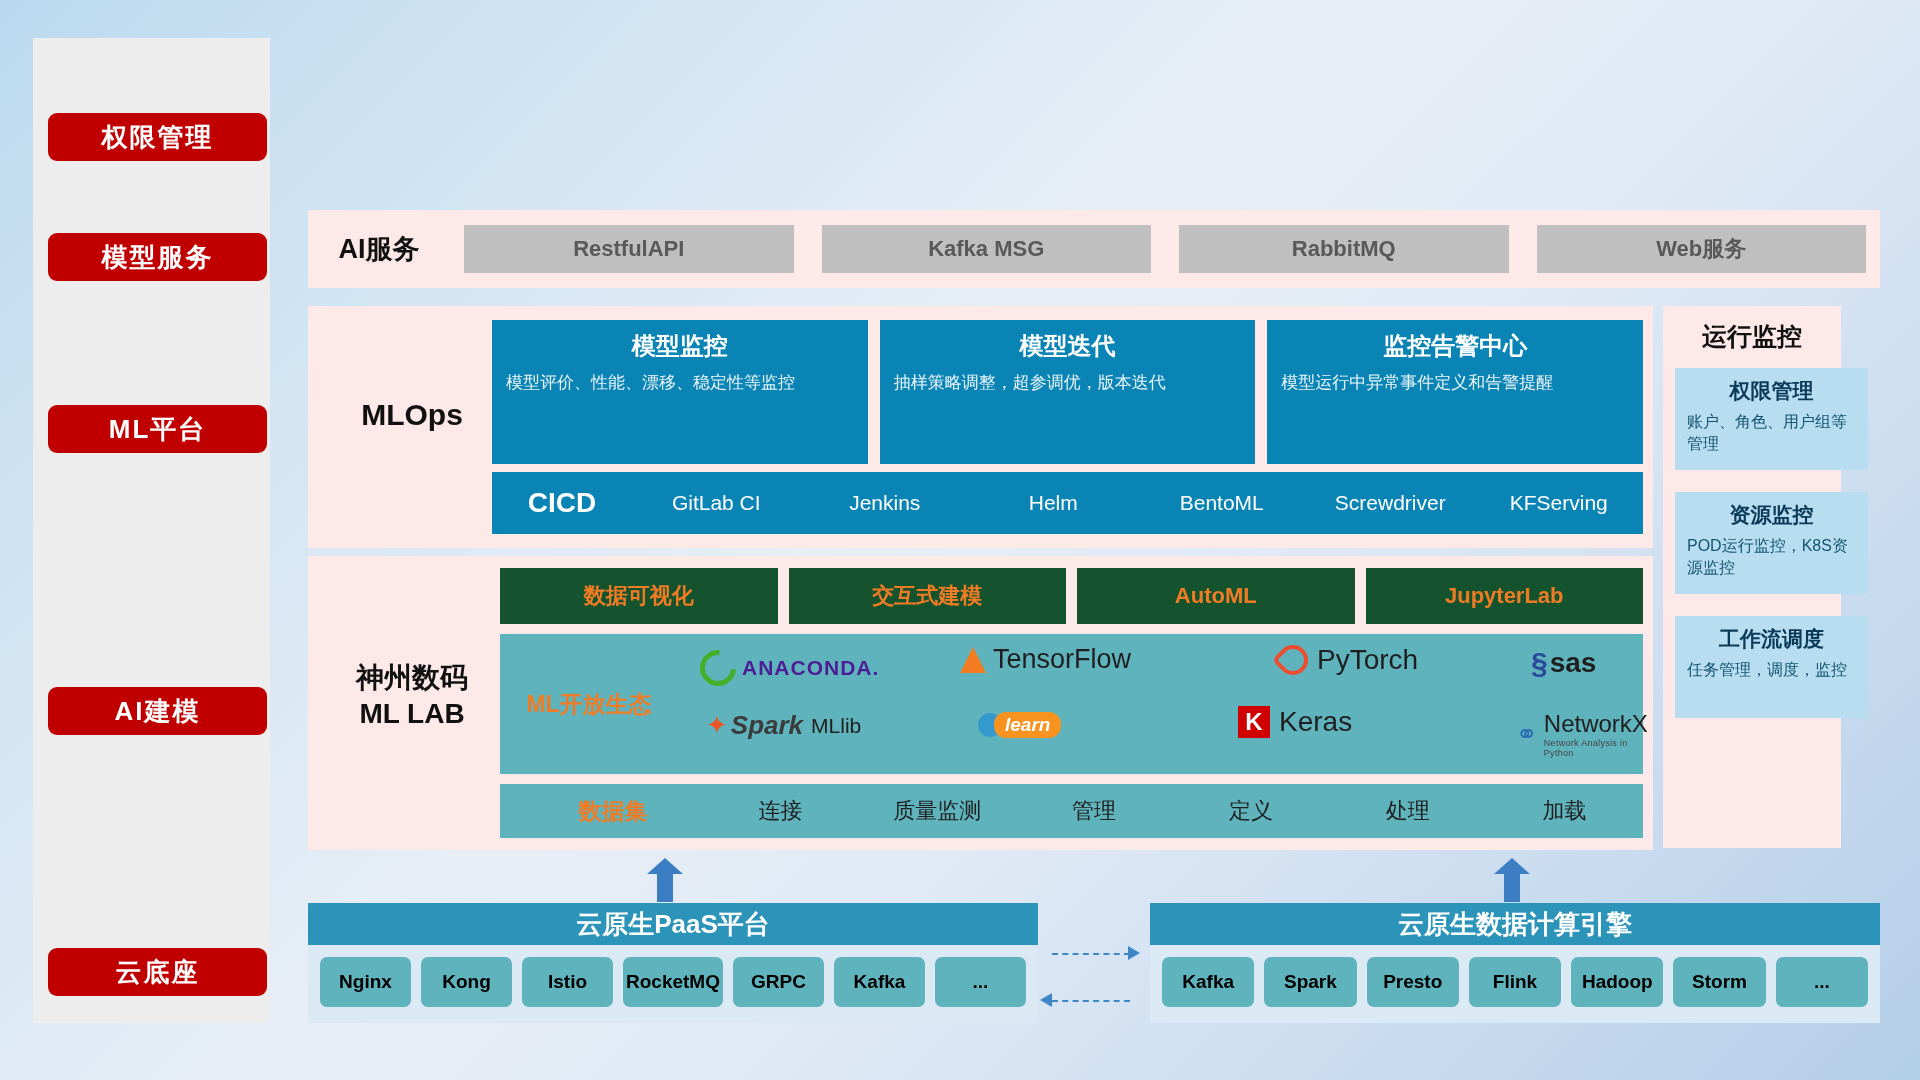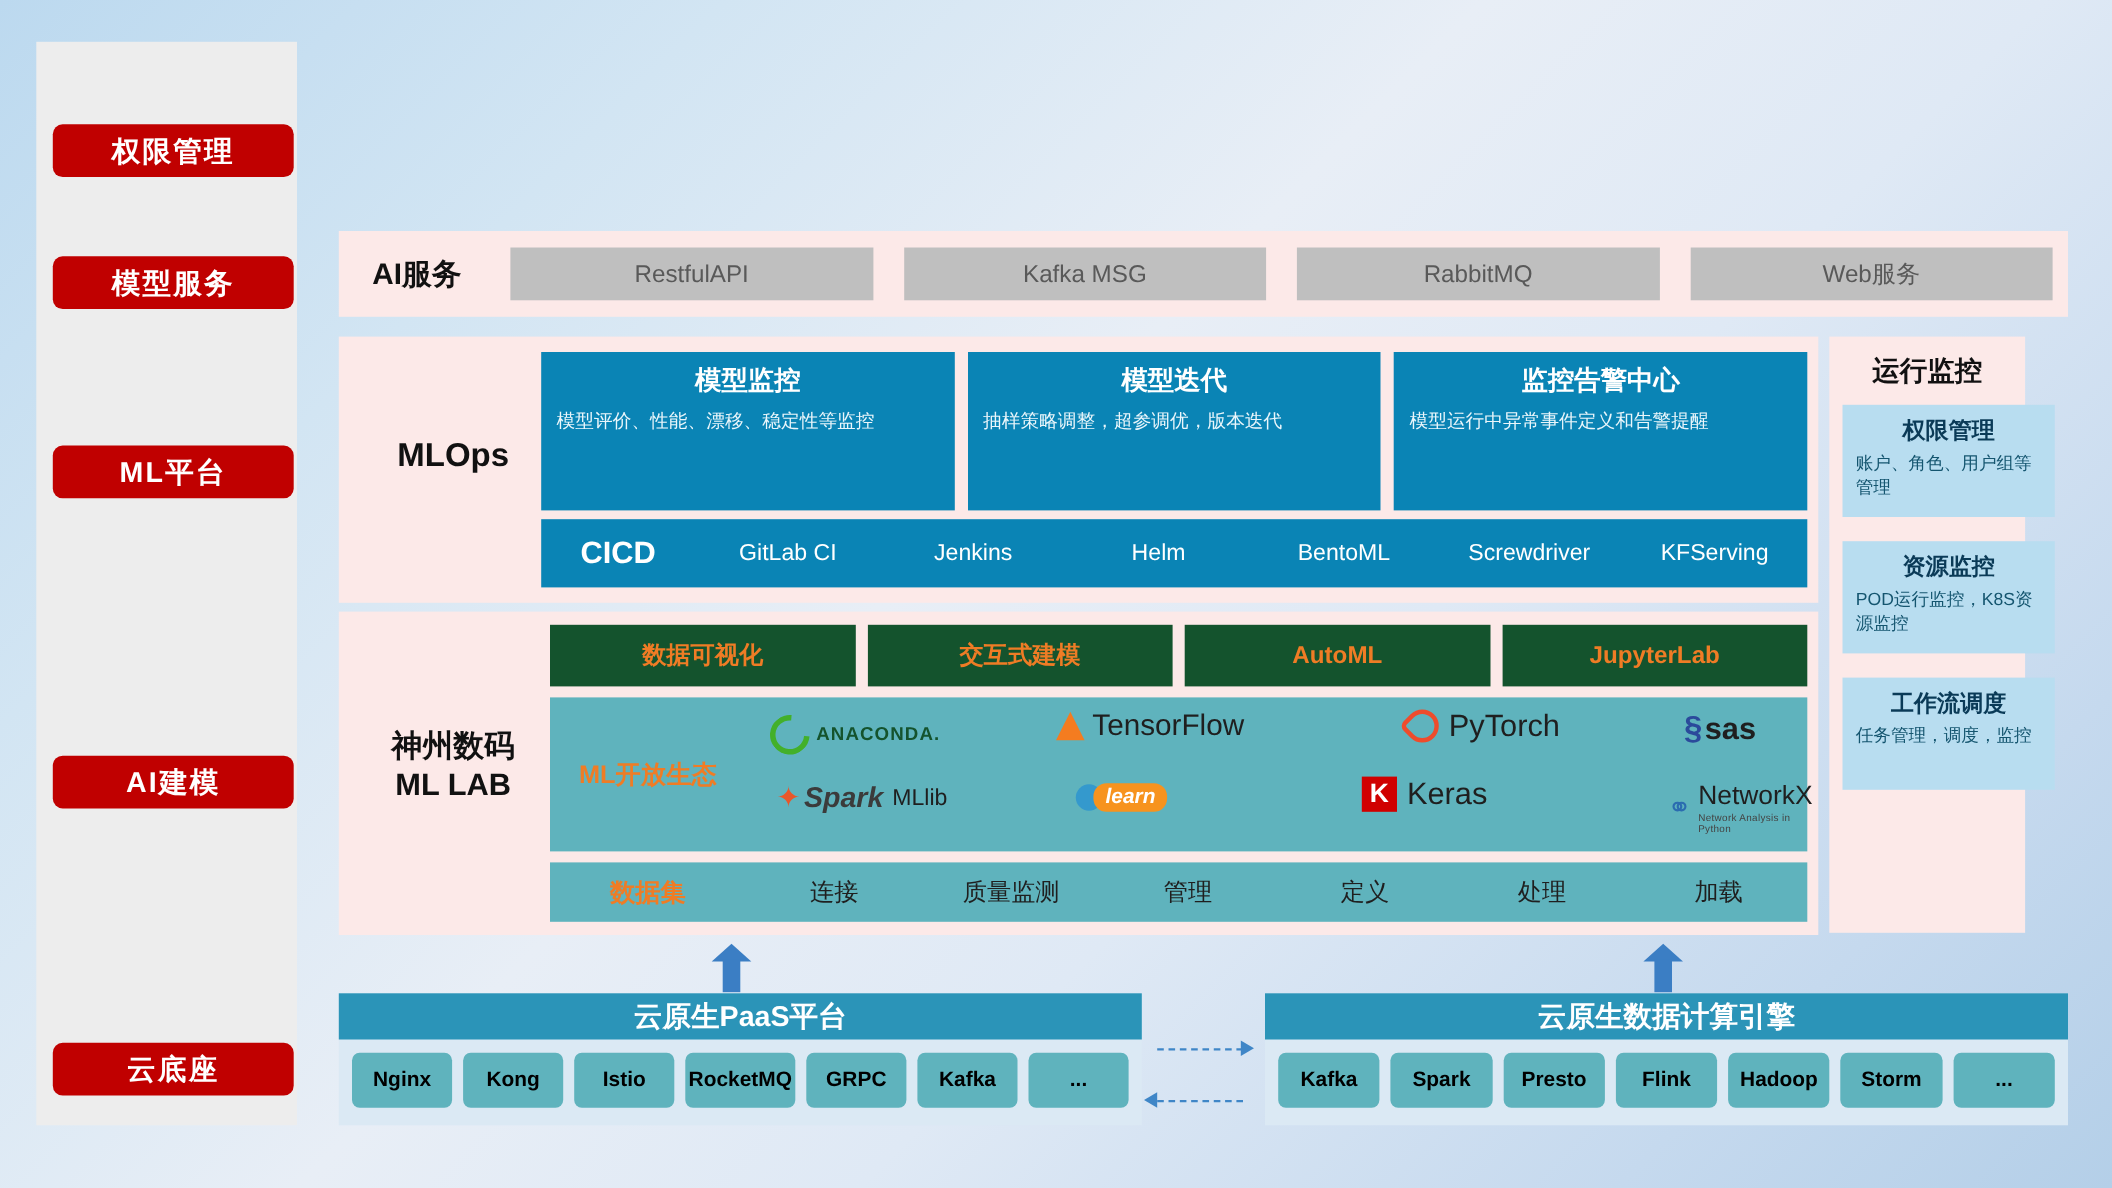"RestfulAPI" .svc { font-weight: normal -> bold }
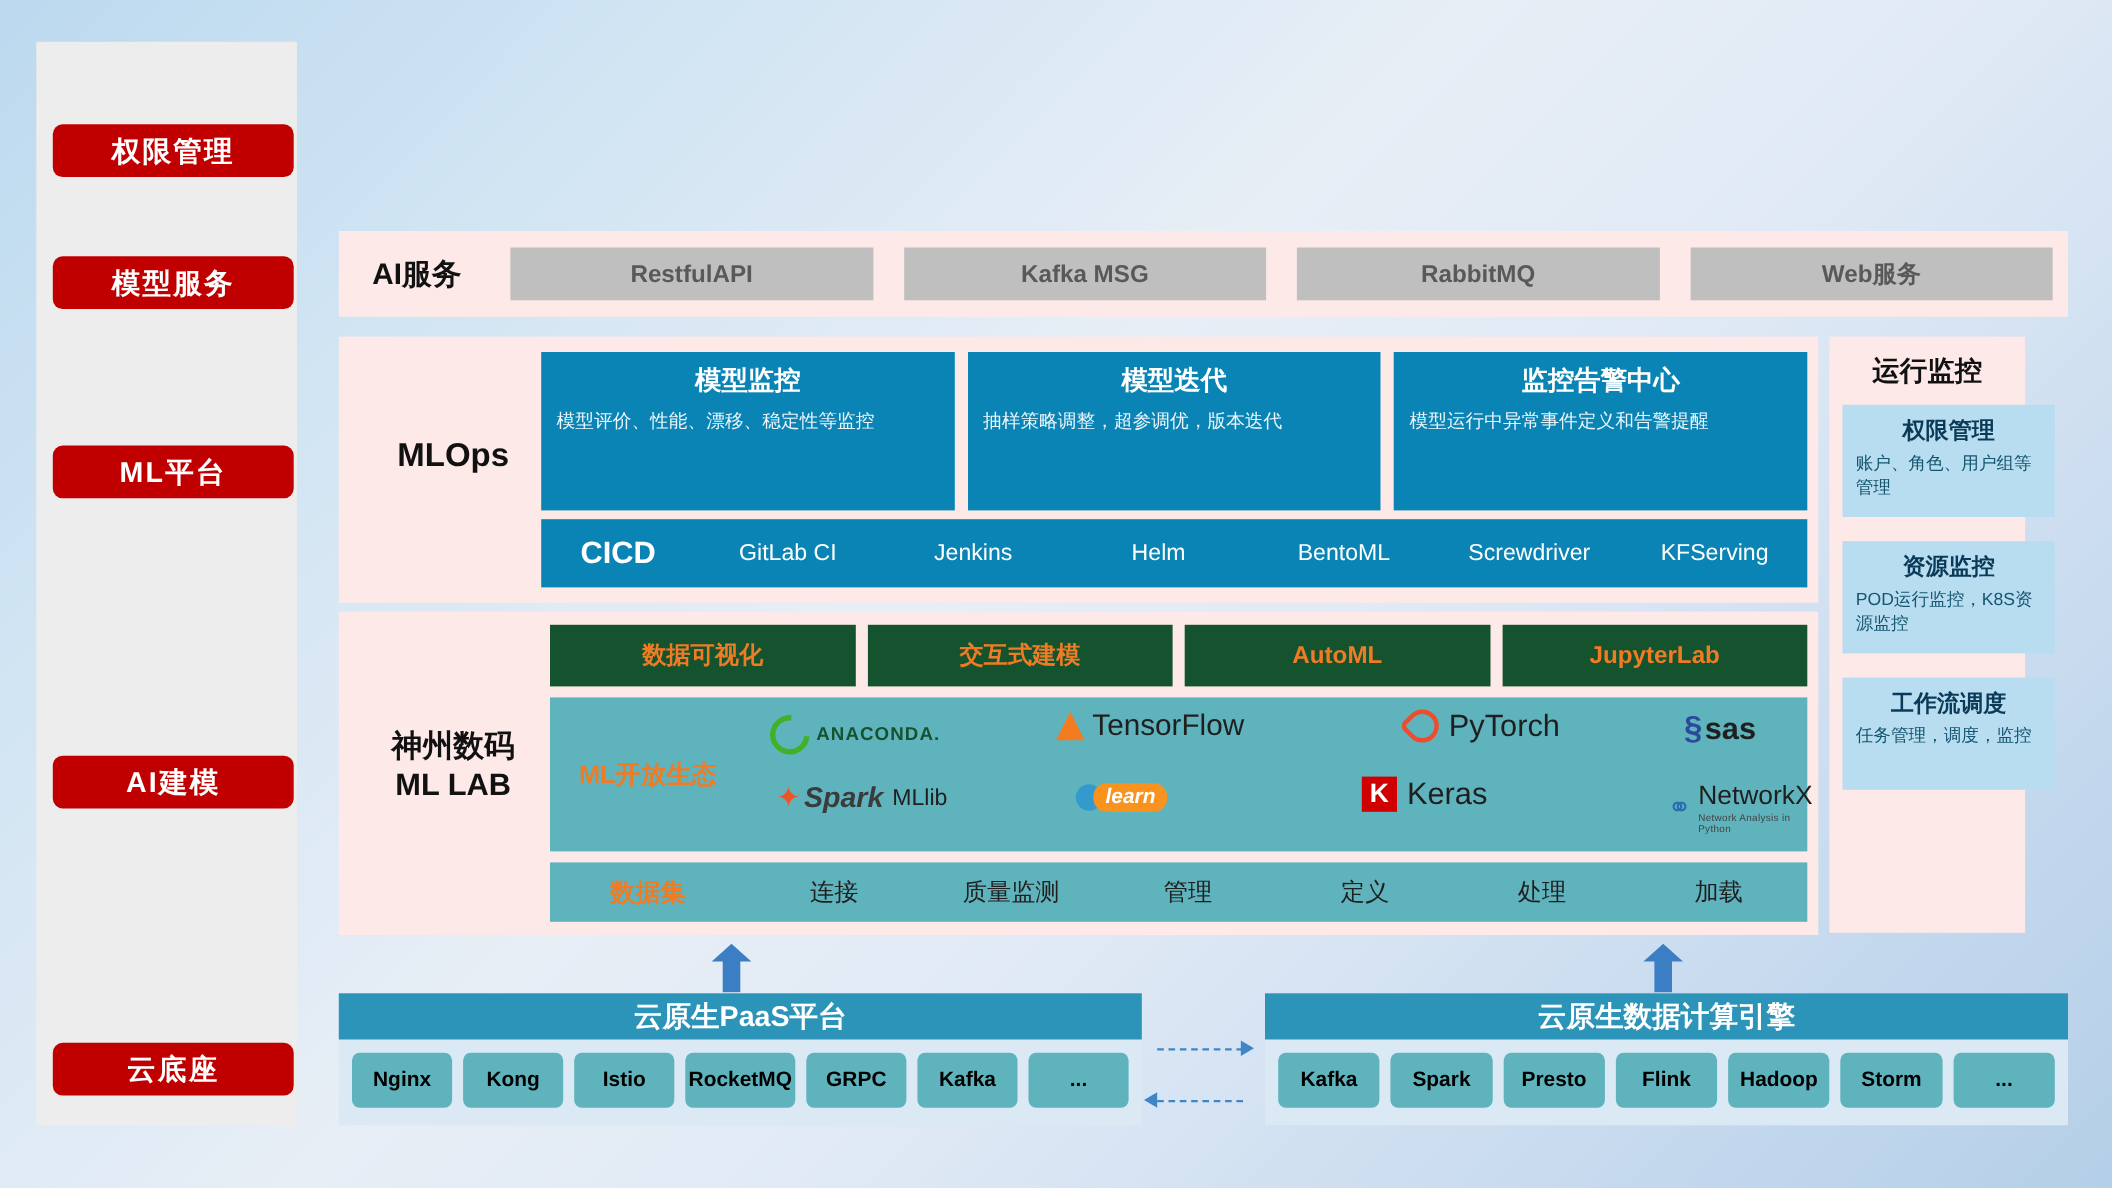"ANACONDA." .anaconda .txt { color: #14532d -> #4c1d95; font-size: 17px -> 21px }
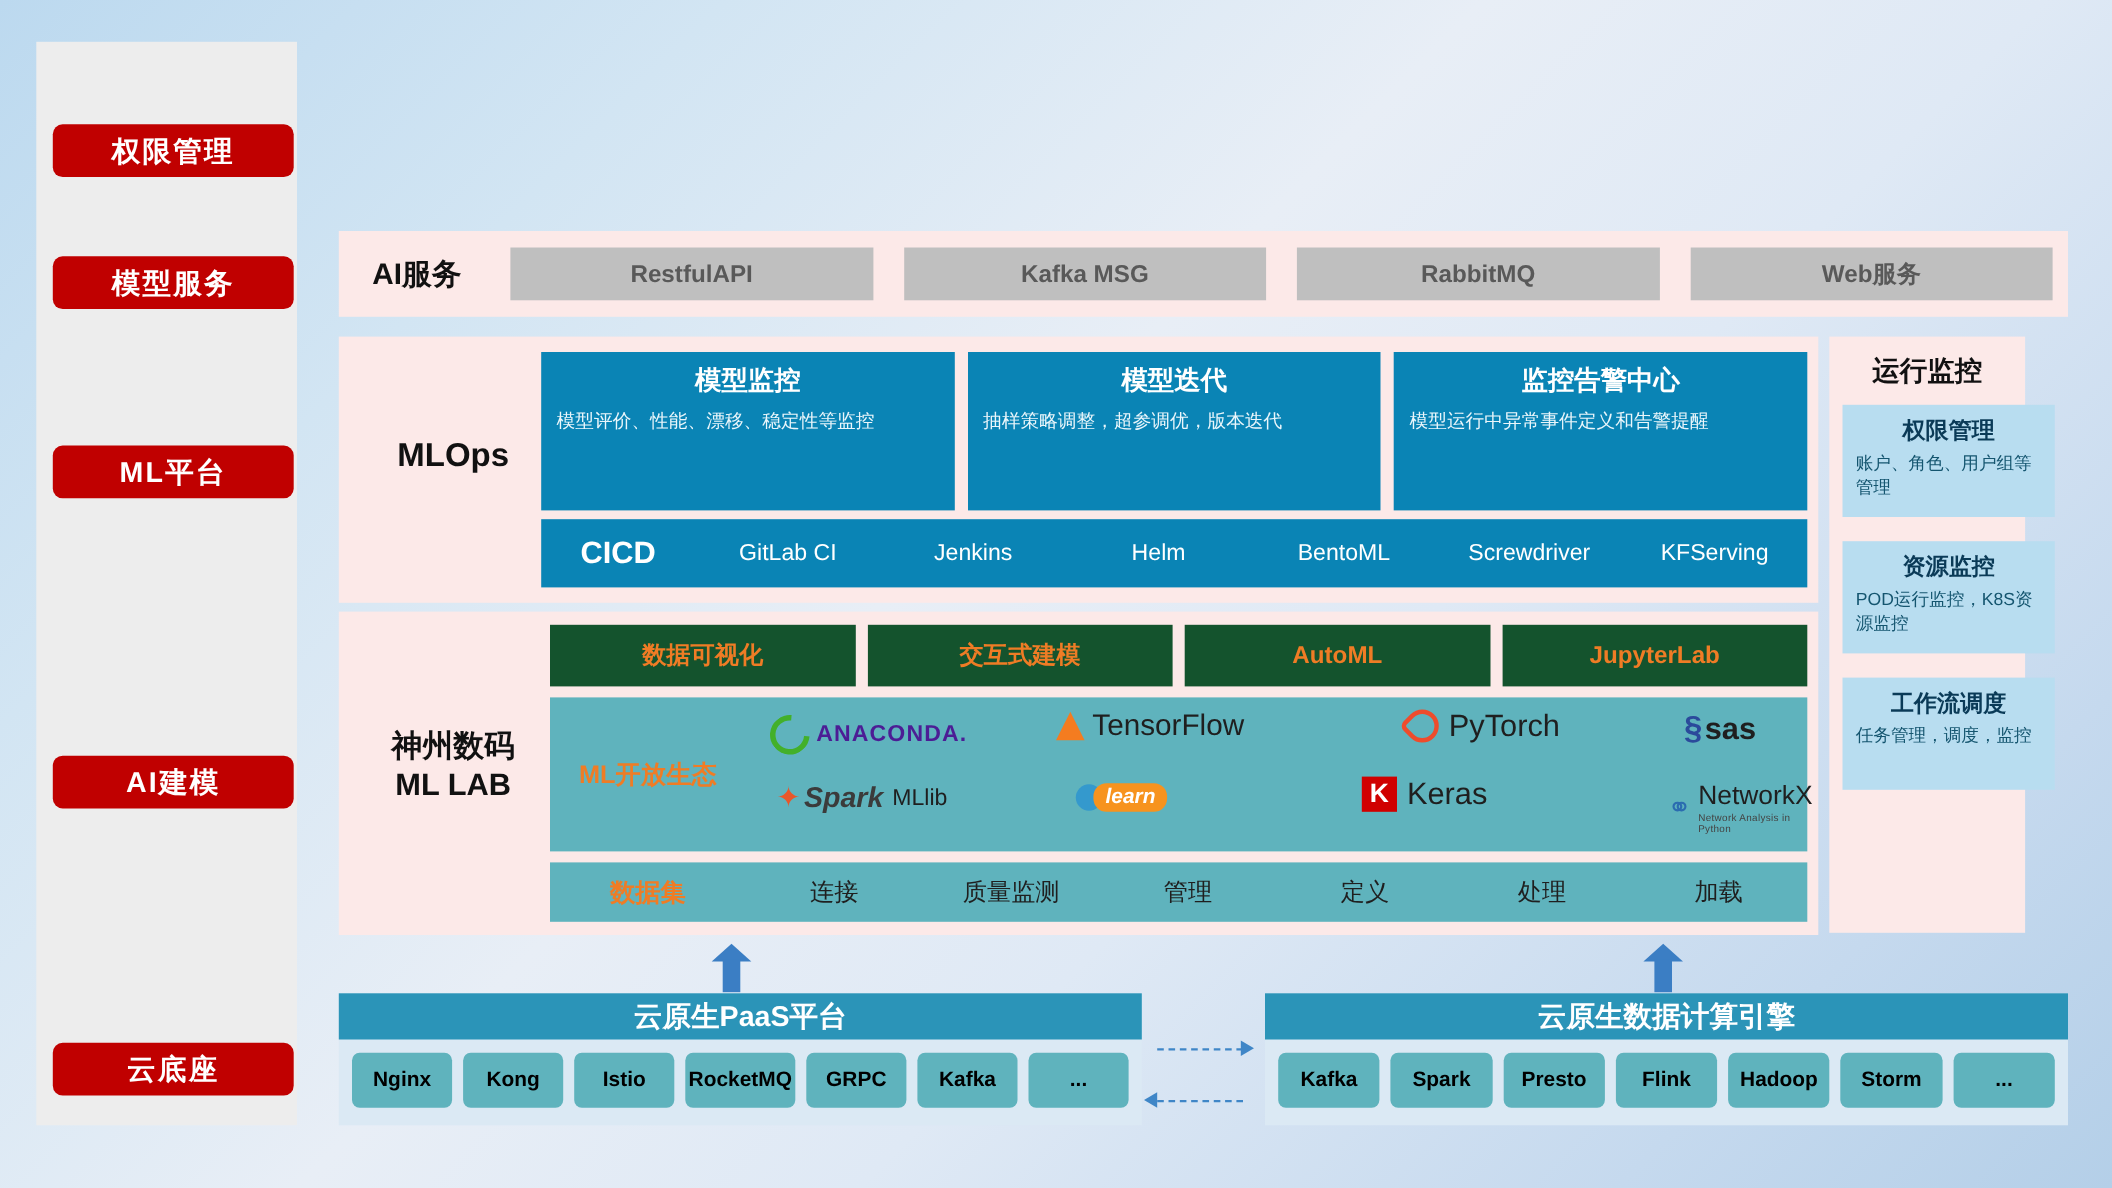"数据集" .dsrow .head { padding-left: none -> 24px }
